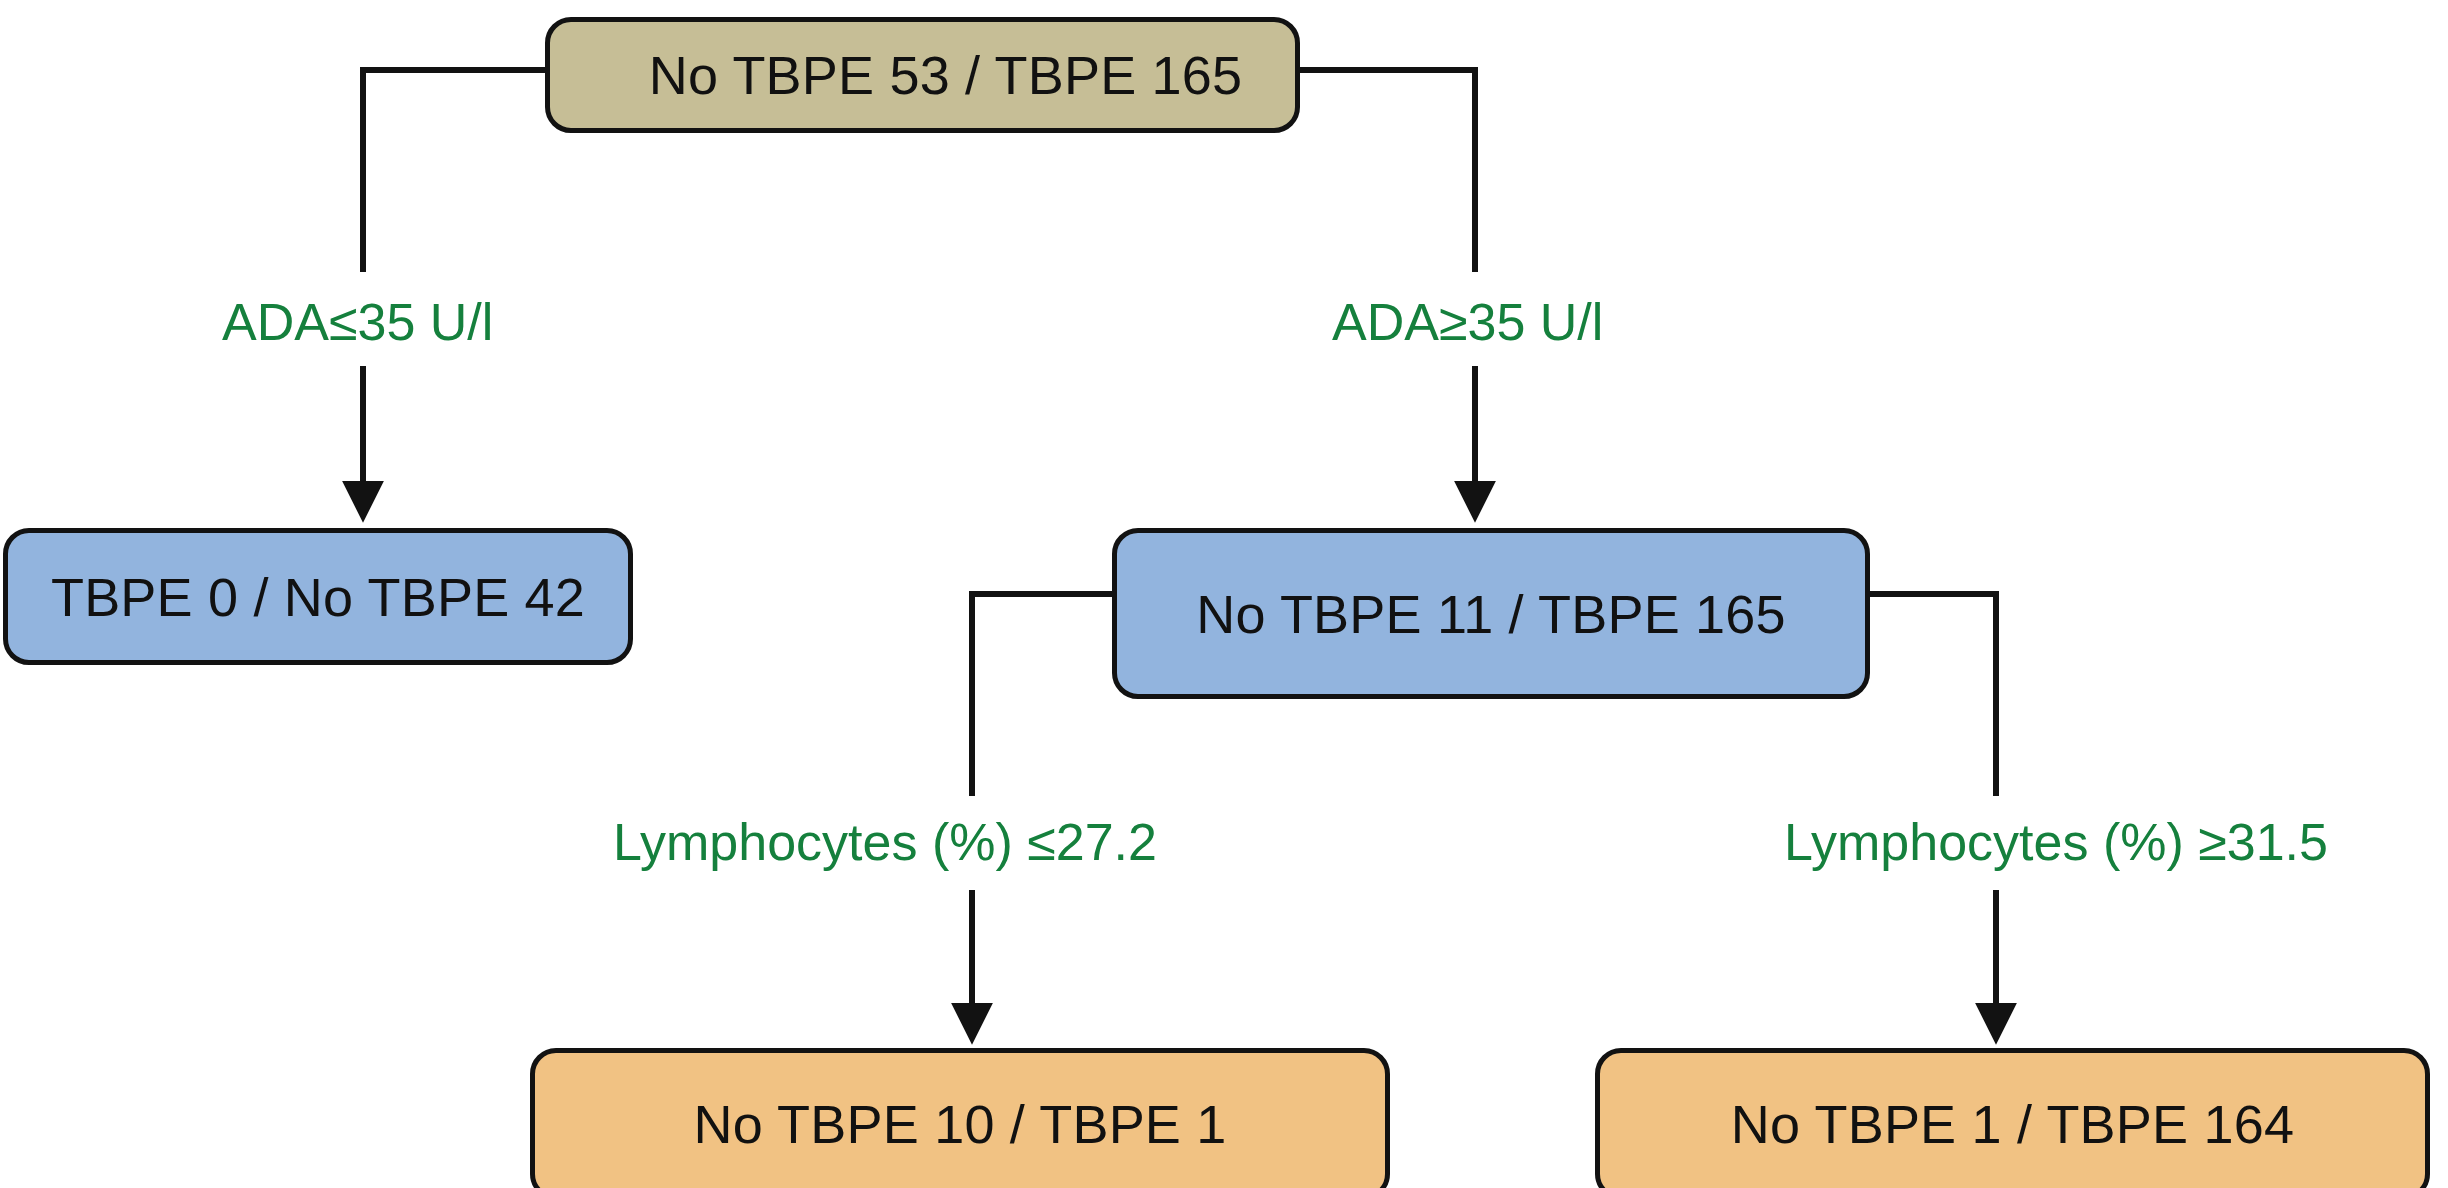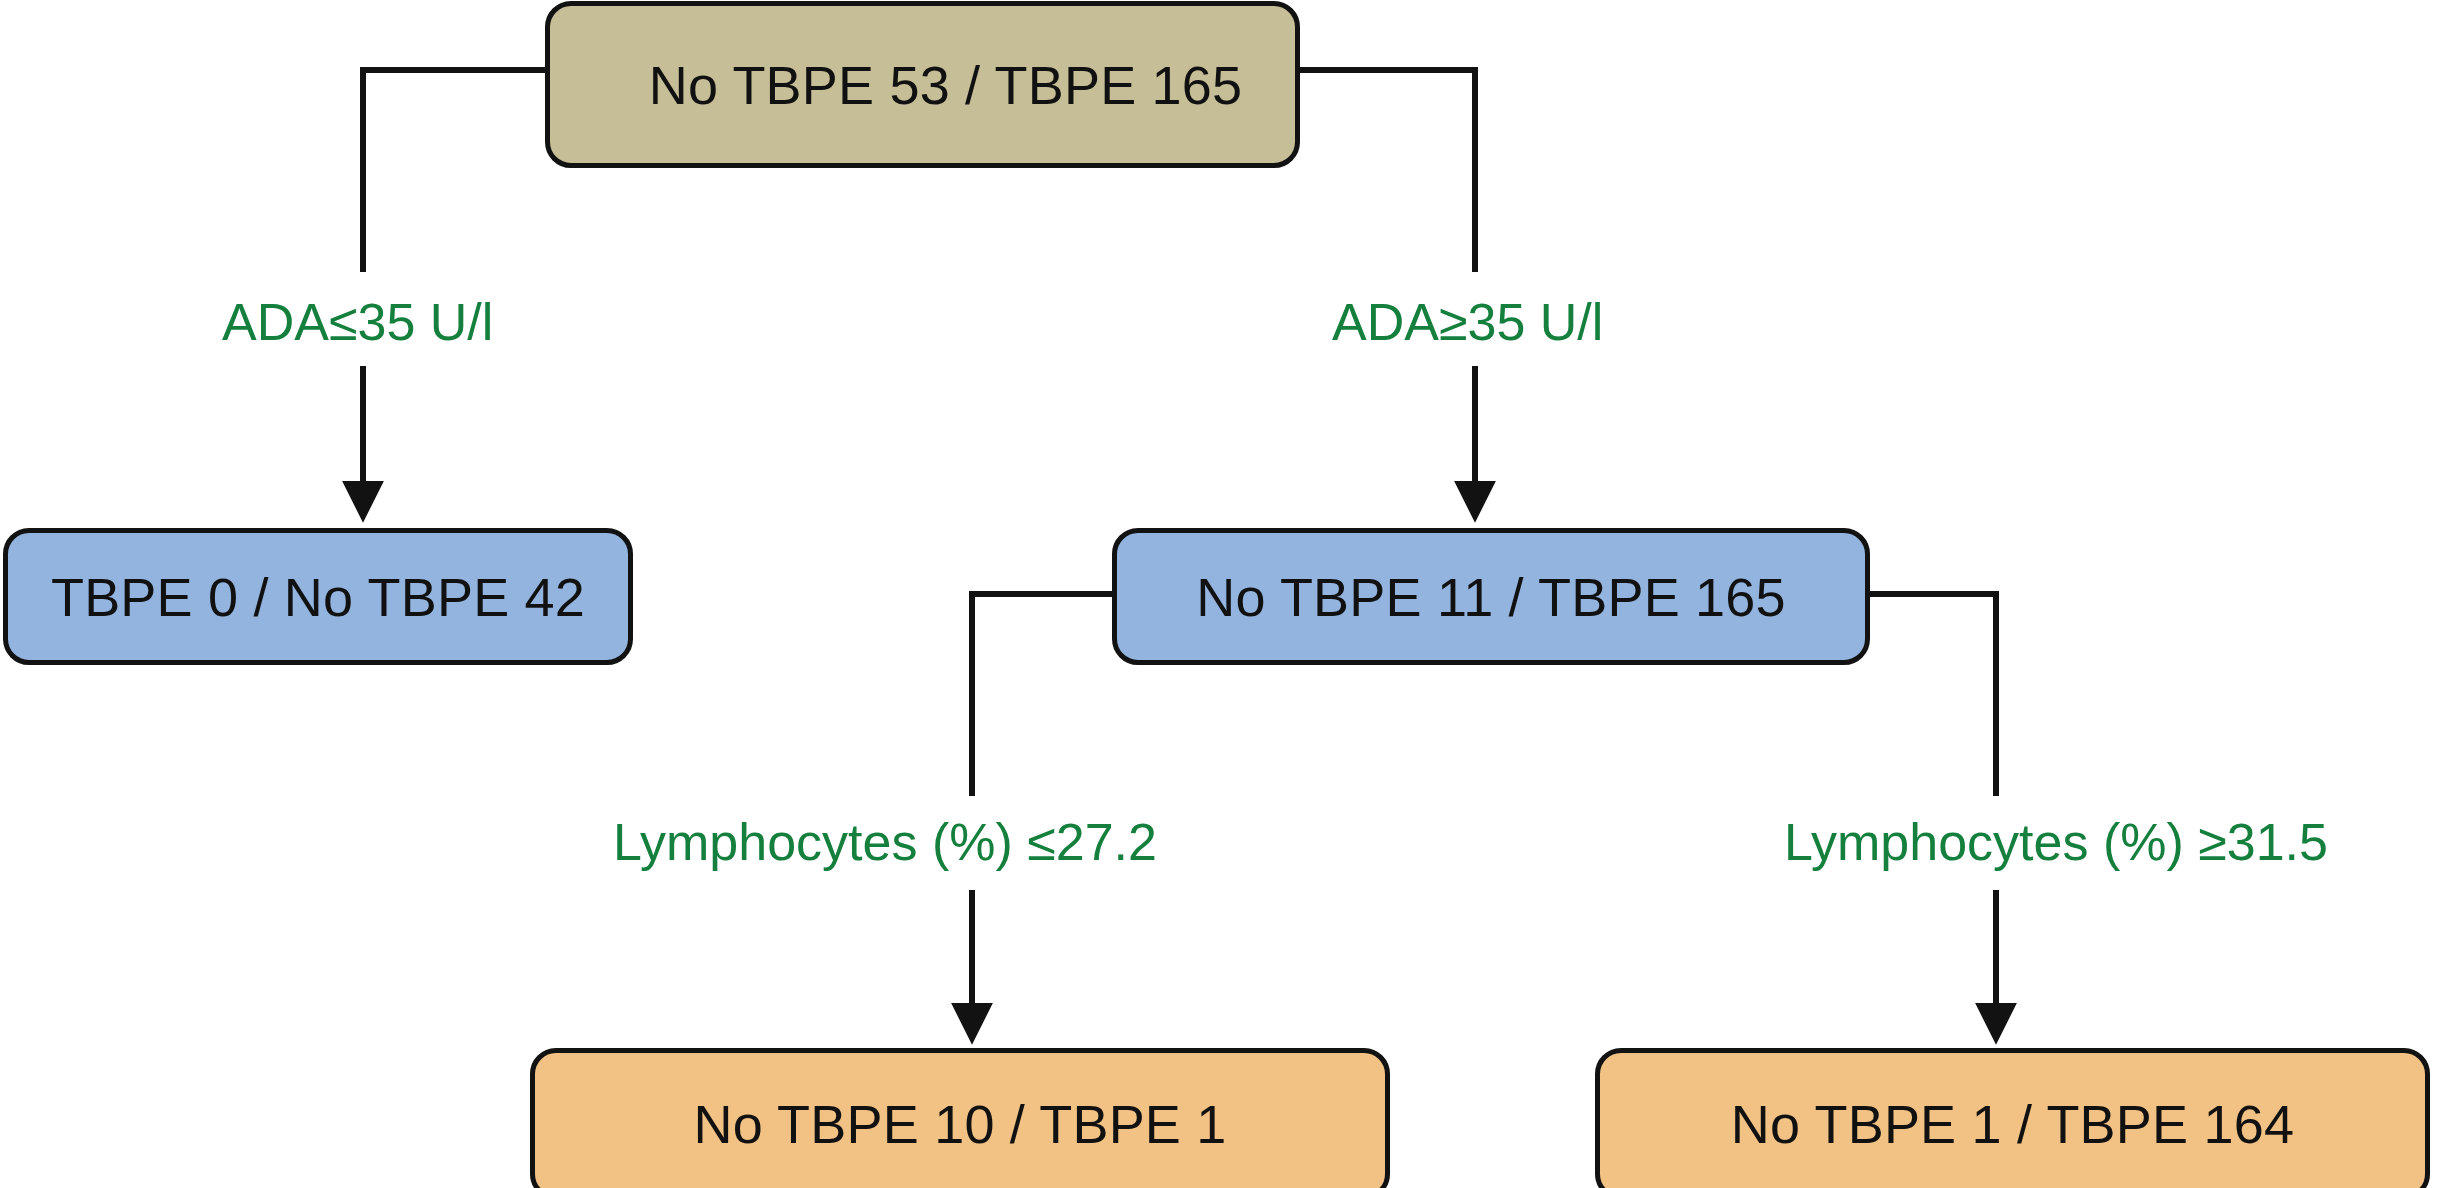"No TBPE 53 / TBPE" div.node { height: 167px -> 116px; top: 1px -> 17px }
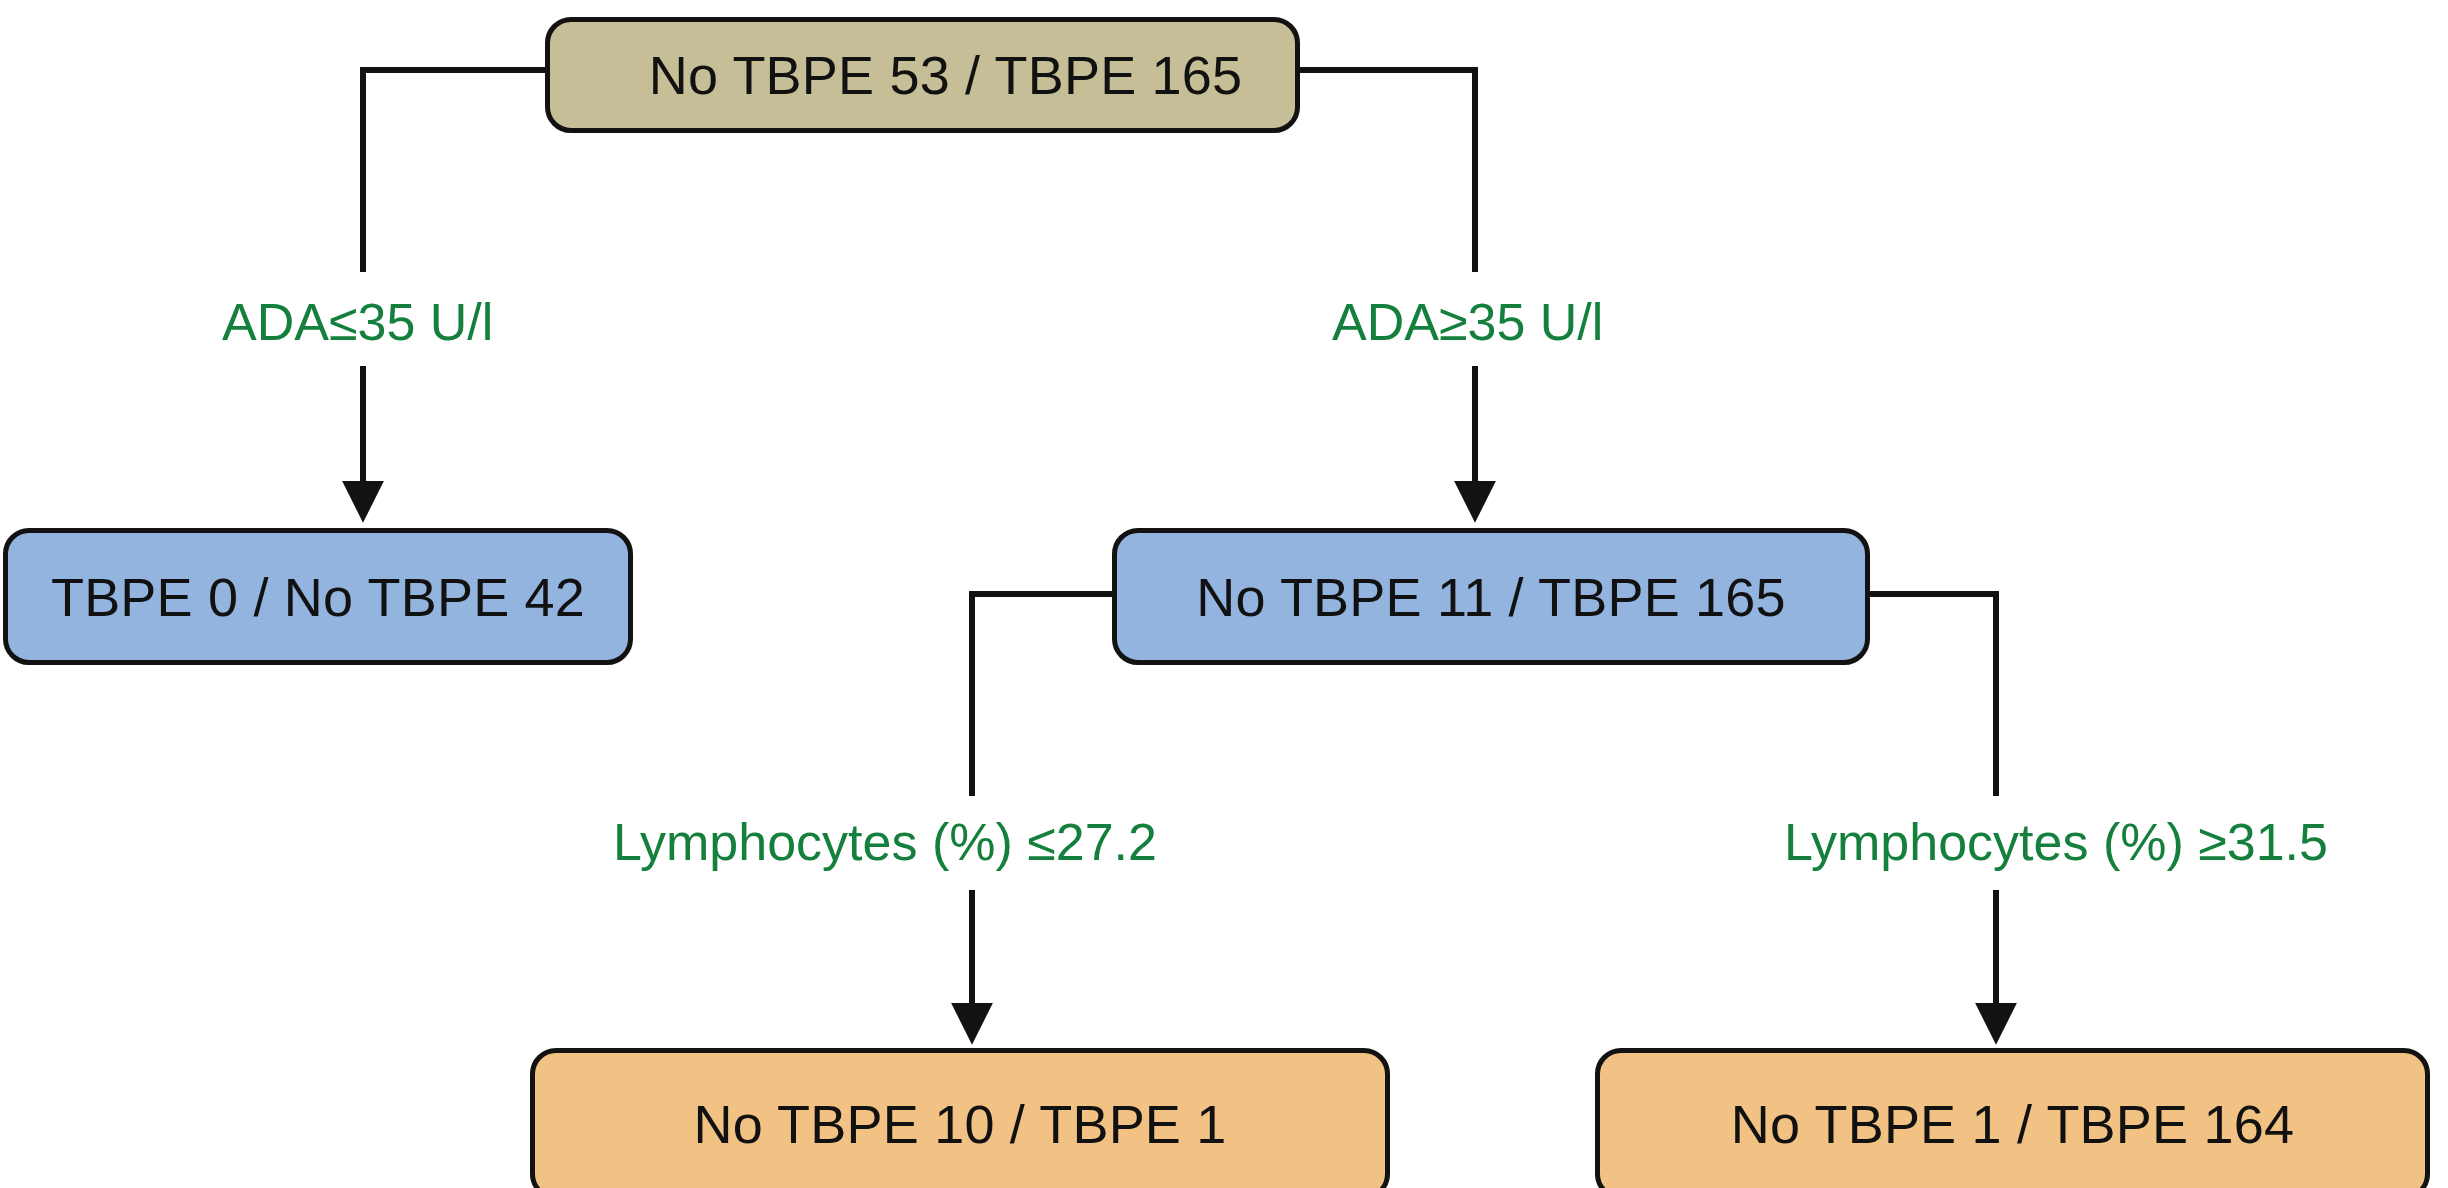"No TBPE 11 / TBPE" div.node { height: 137px -> 171px }
